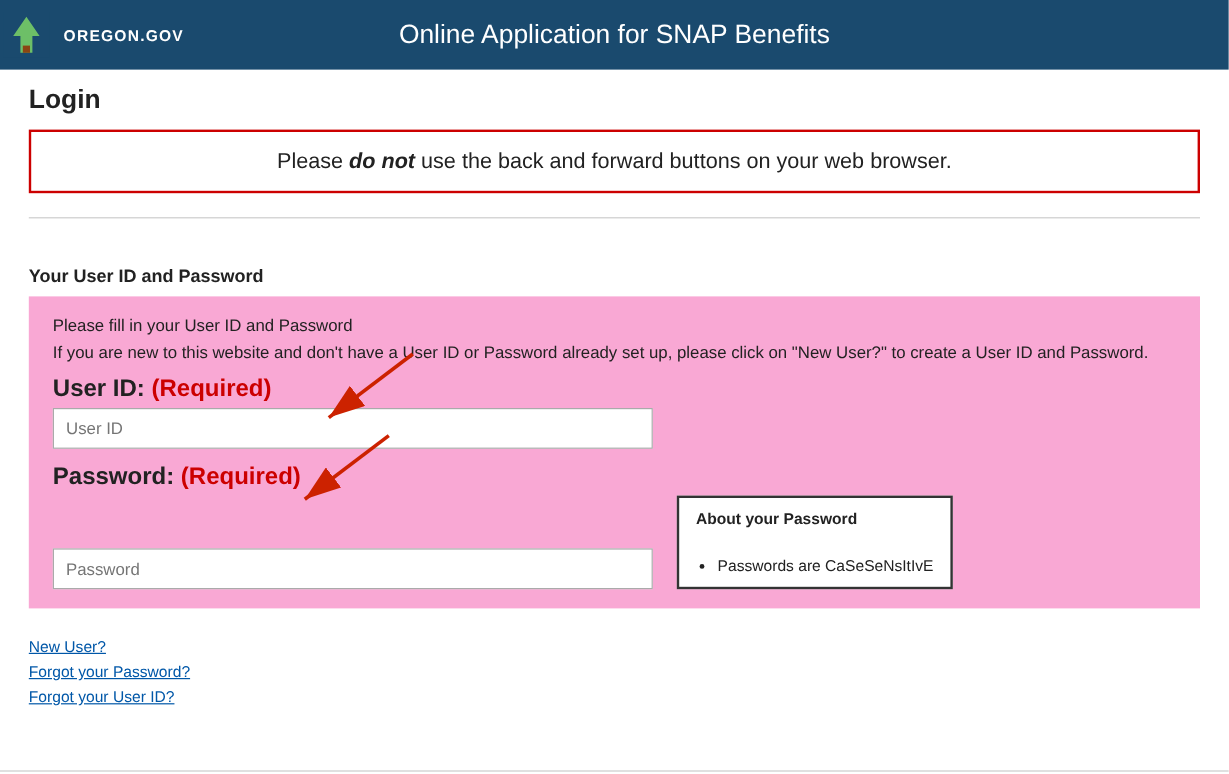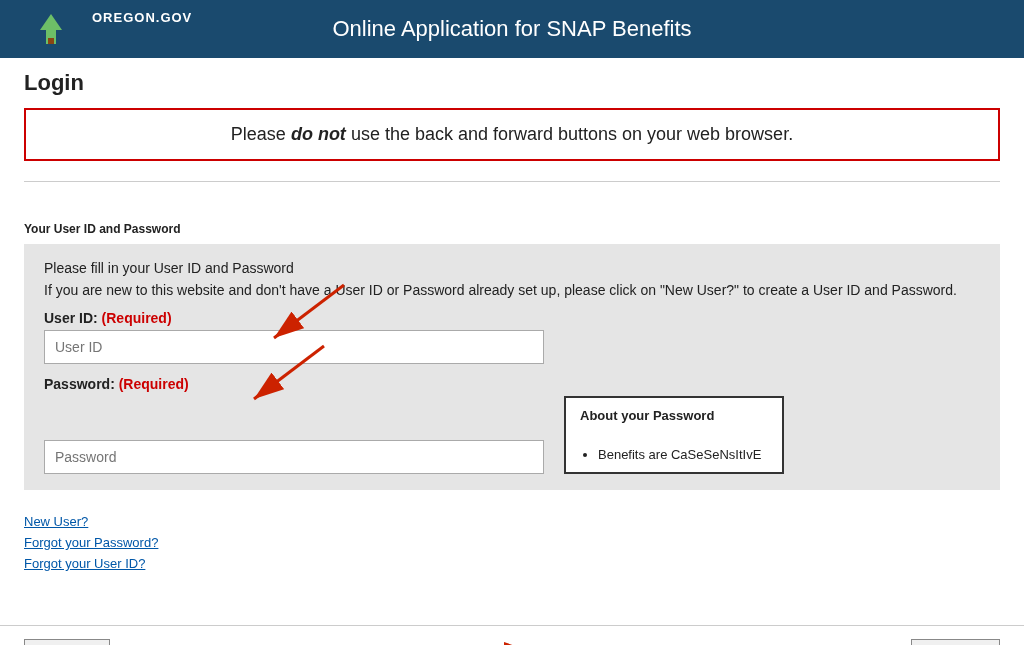"OREGON.GOV" .header-logo { align-items: none -> center; gap: 22px -> 12px; left: 32px -> 3px }
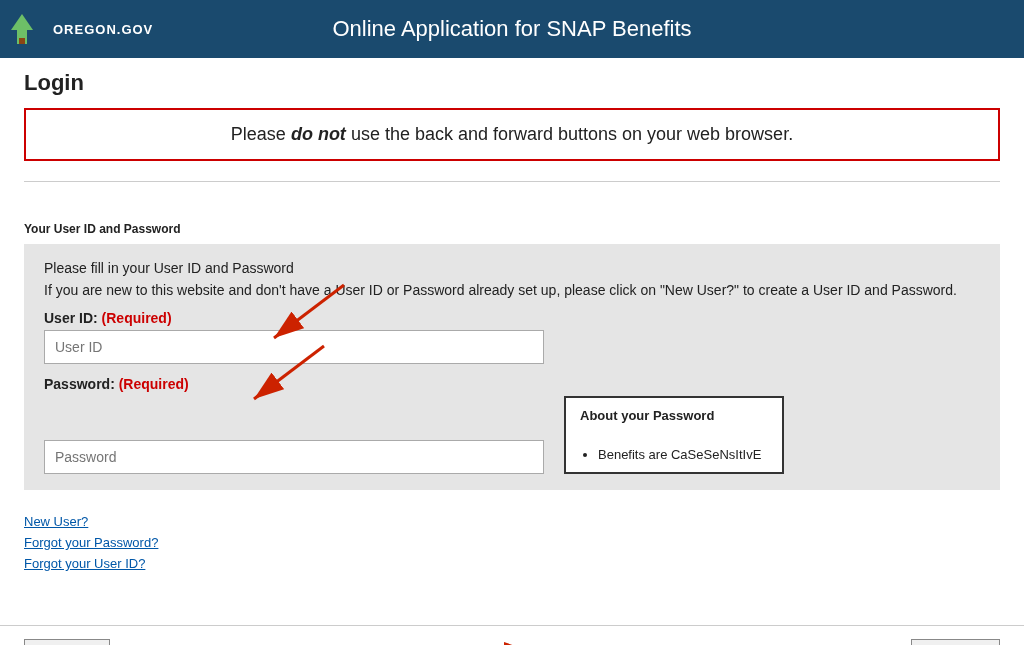"Your User ID and Password" .section-title { font-size: 12px -> 15px }
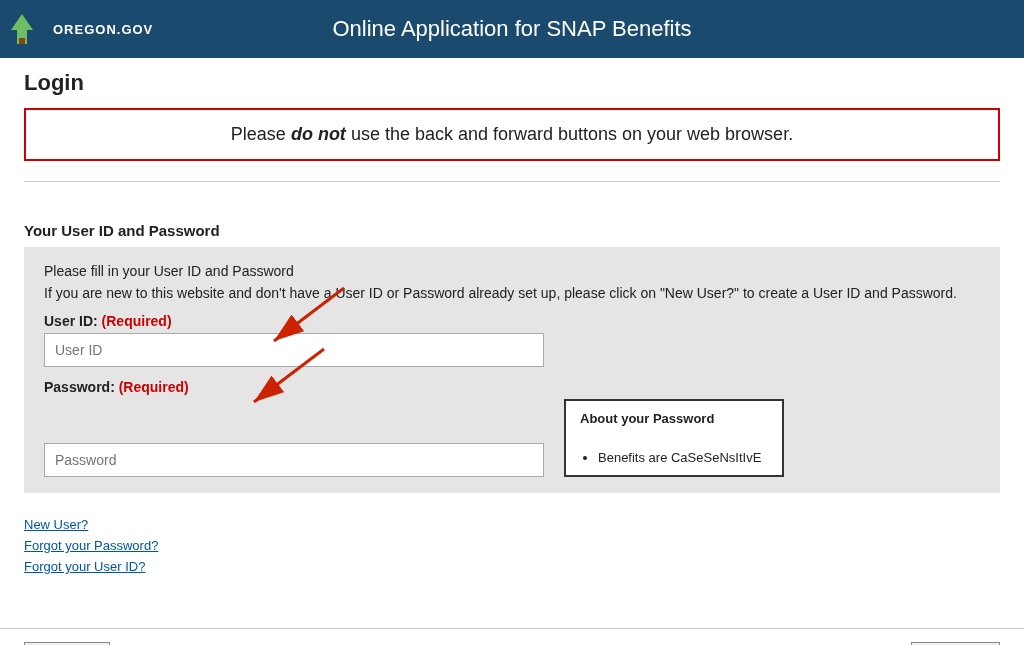"Please fill in your User" .form-area { background: #e5e5e5 -> #f9a8d4 }
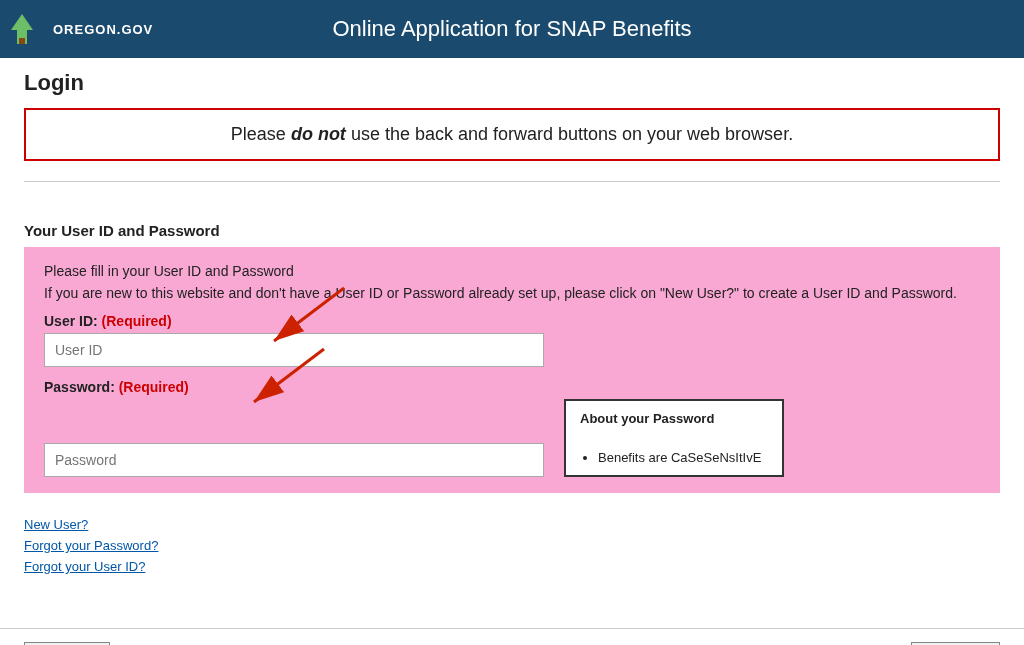"User ID: (Required)" .field-label { font-size: 14px -> 20px }
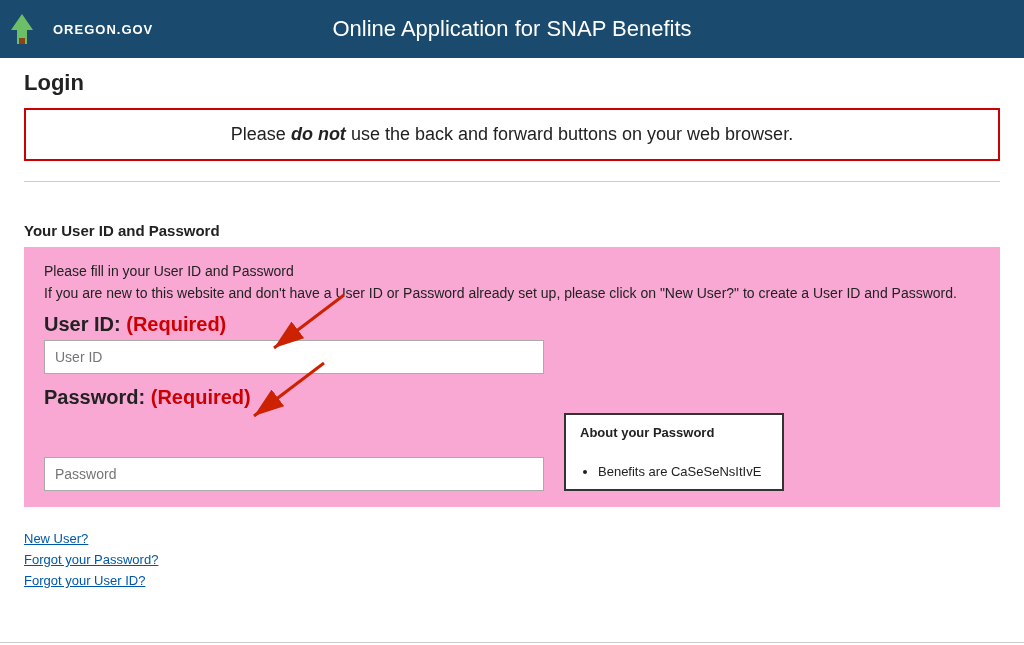"Benefits are CaSeSeNsItIvE" li { text: Benefits -> Passwords }
